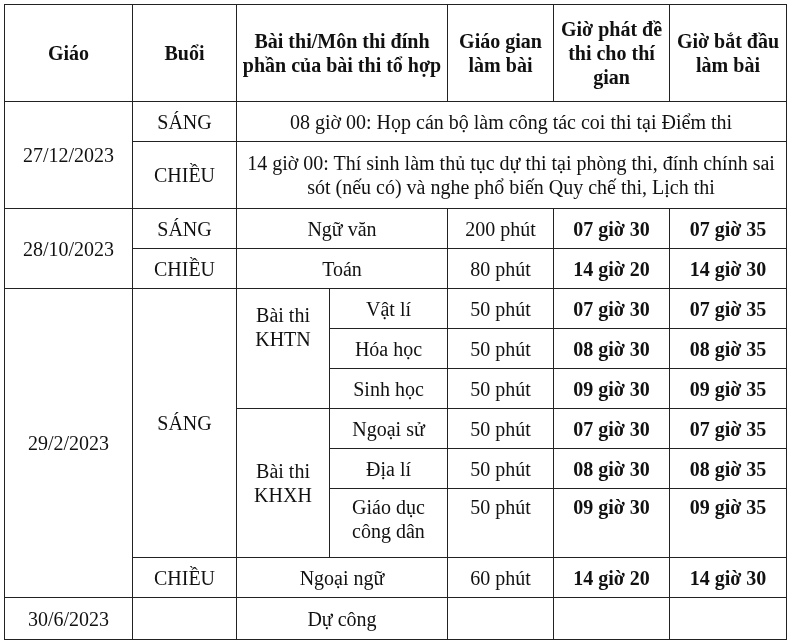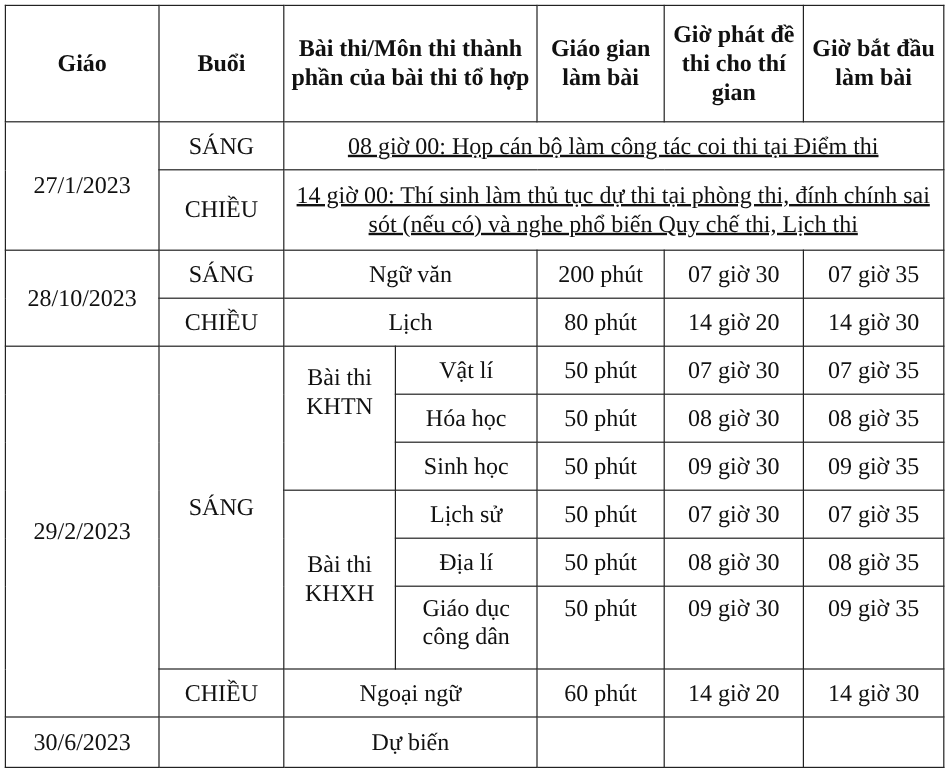"Bài thi/Môn thi thành phần" th { text: thành -> đính }
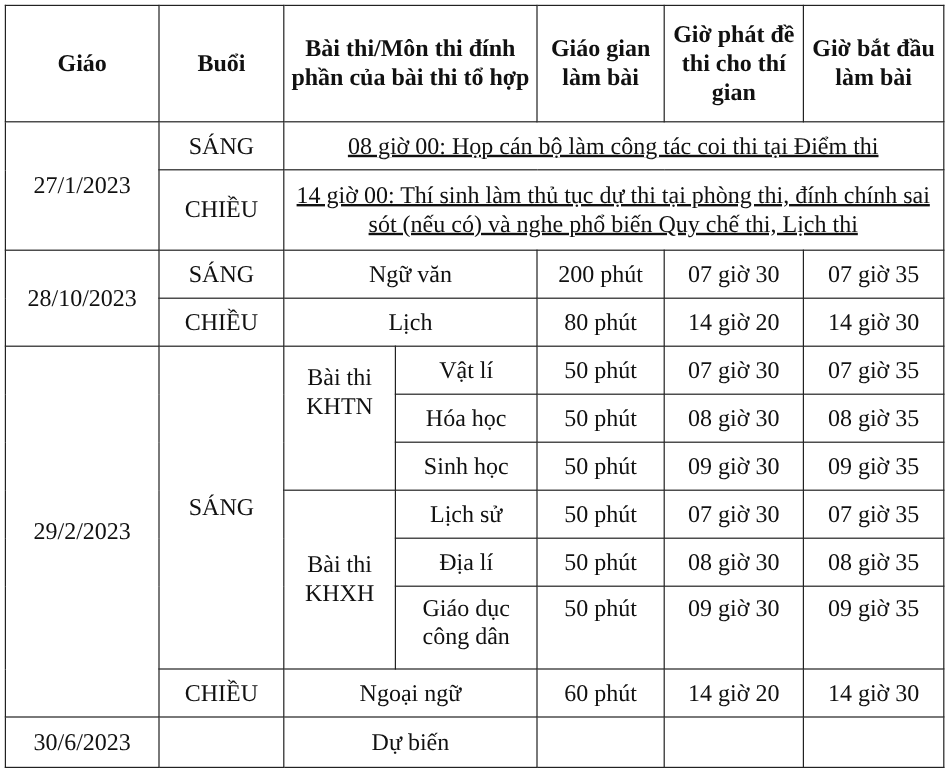"08 giờ 00: Họp cán" .left { text-decoration: underline -> none }
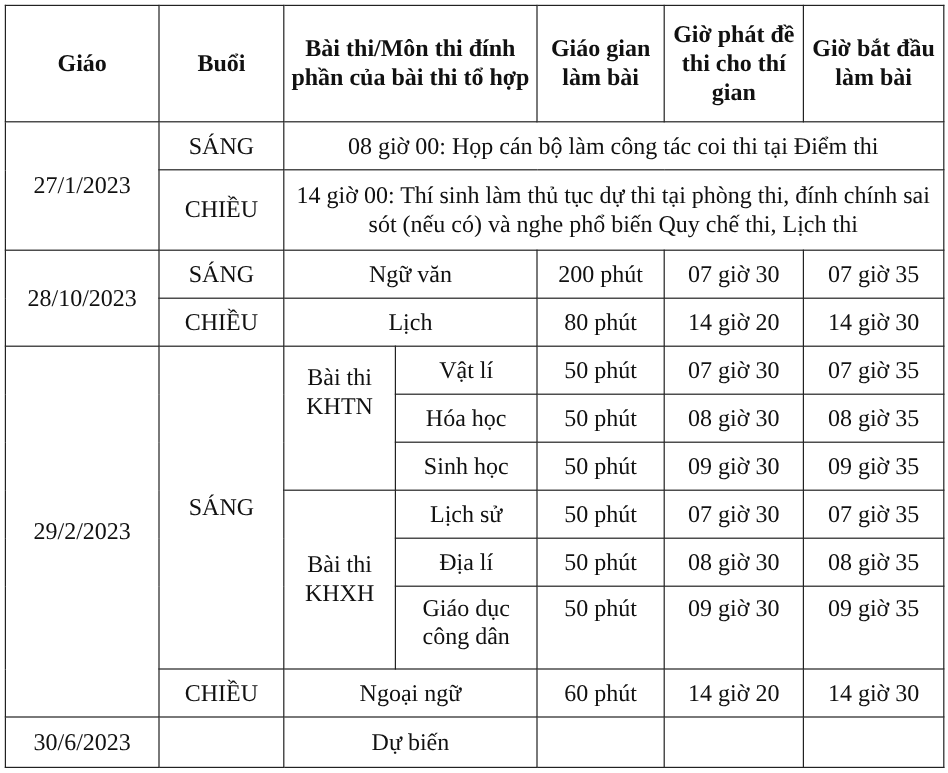"27/1/2023" td { text: 27/1/2023 -> 27/12/2023 }
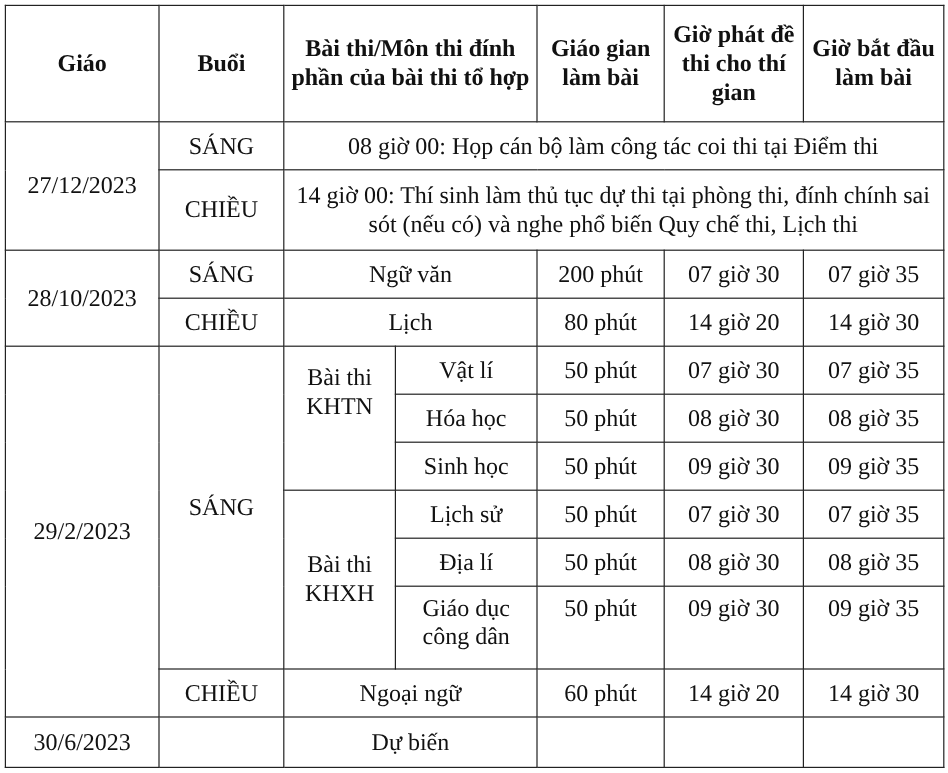"07 giờ 30" .bold { font-weight: normal -> bold }
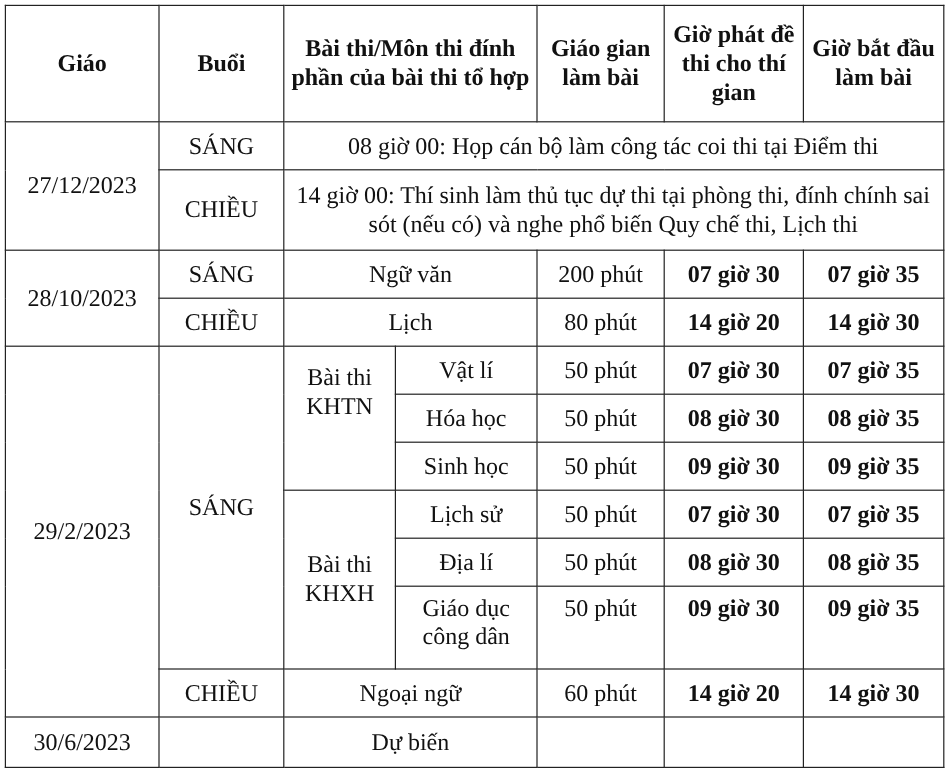"Lịch" td { text: Lịch -> Toán }
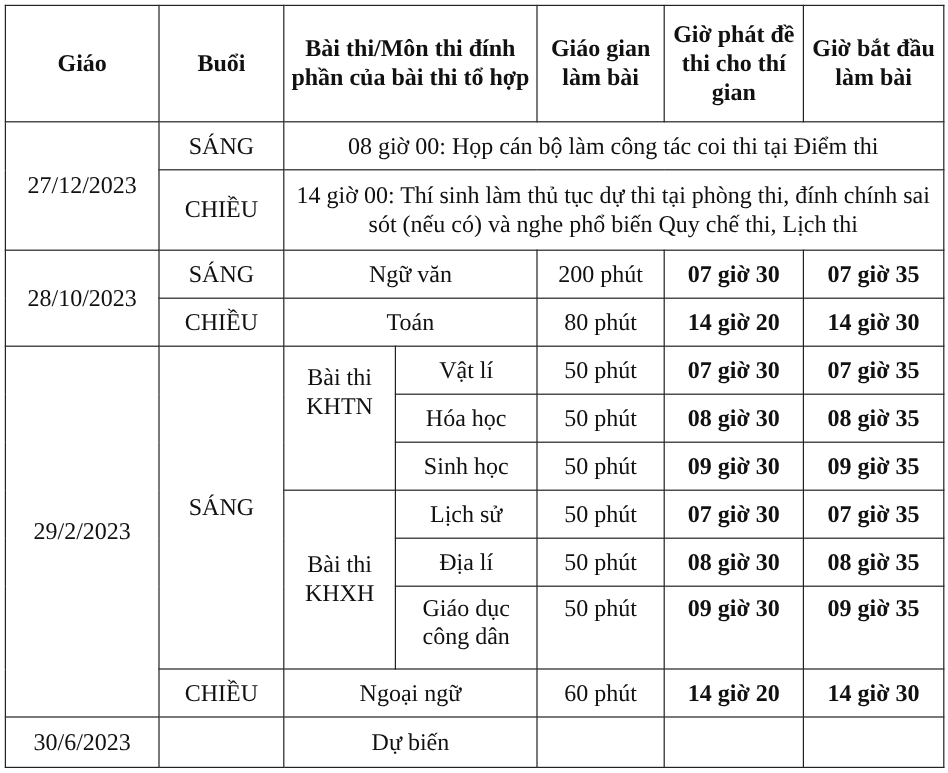"Lịch sử" td { text: Lịch -> Ngoại }
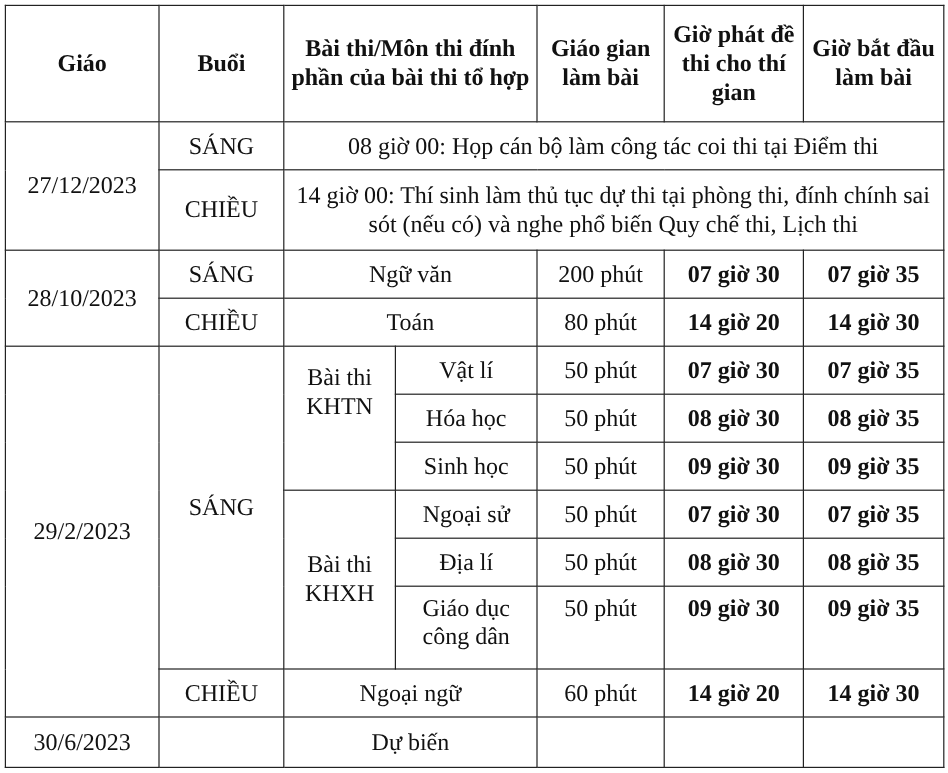"Dự biến" td { text: biến -> công }
